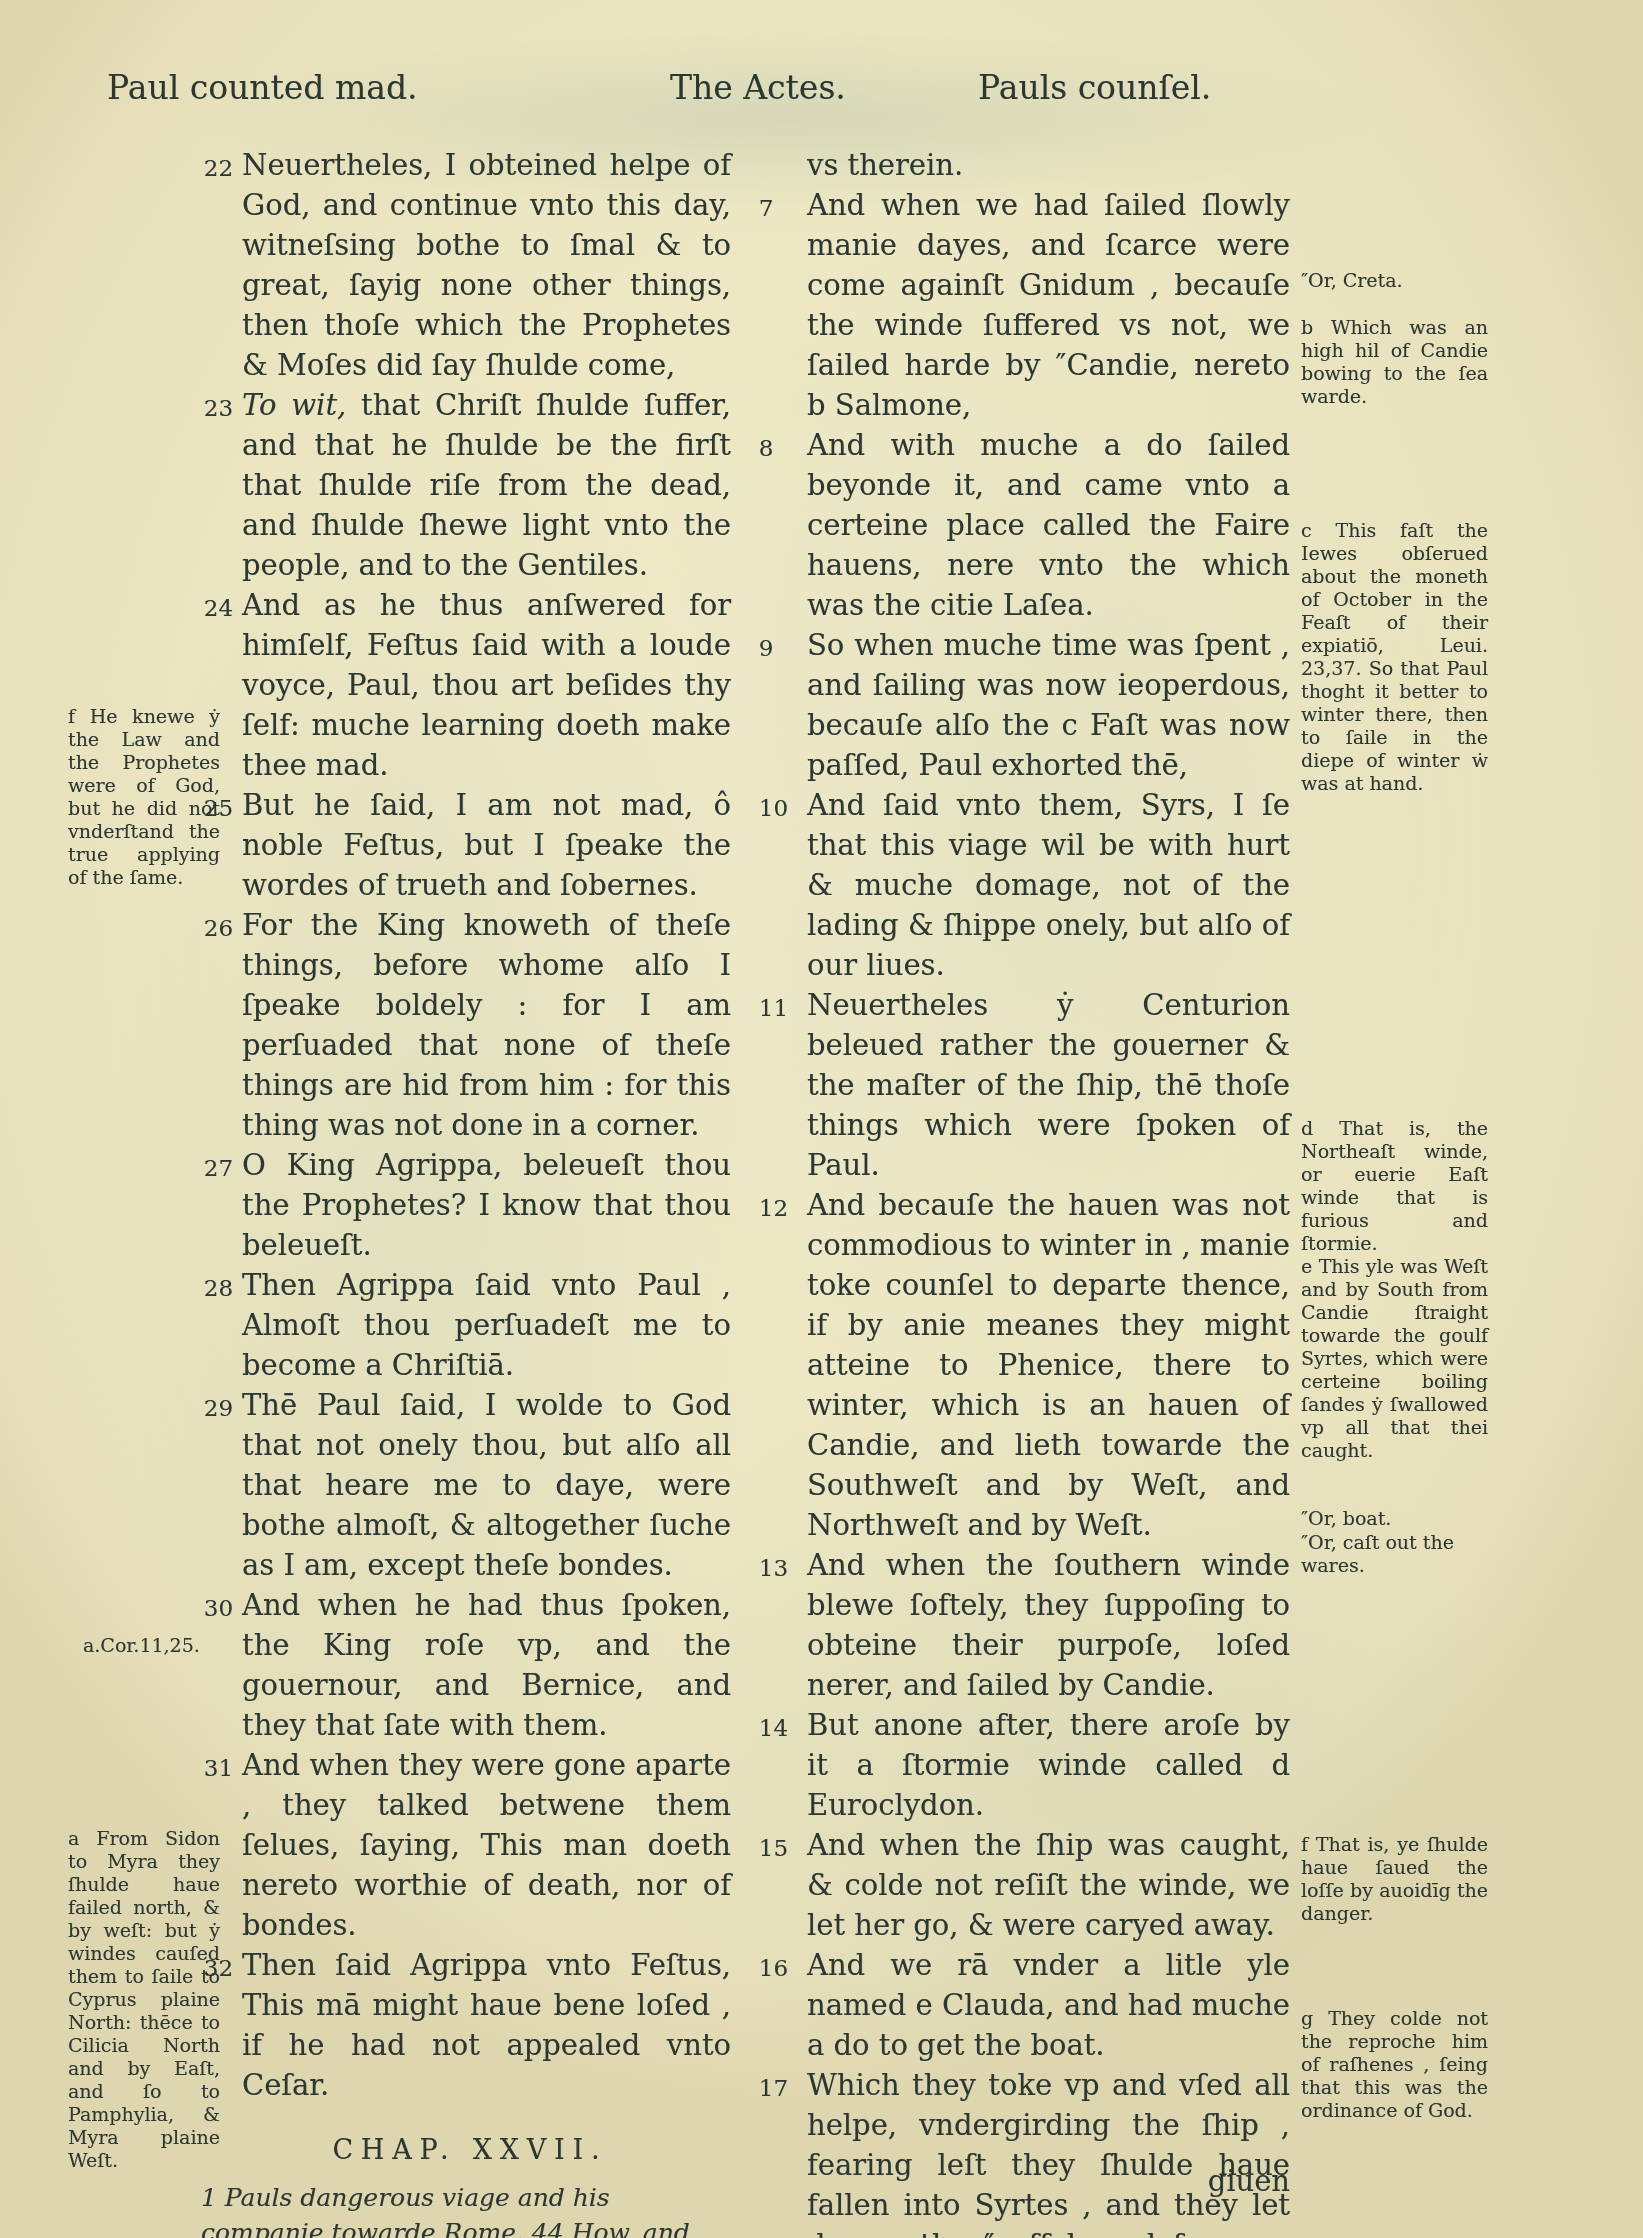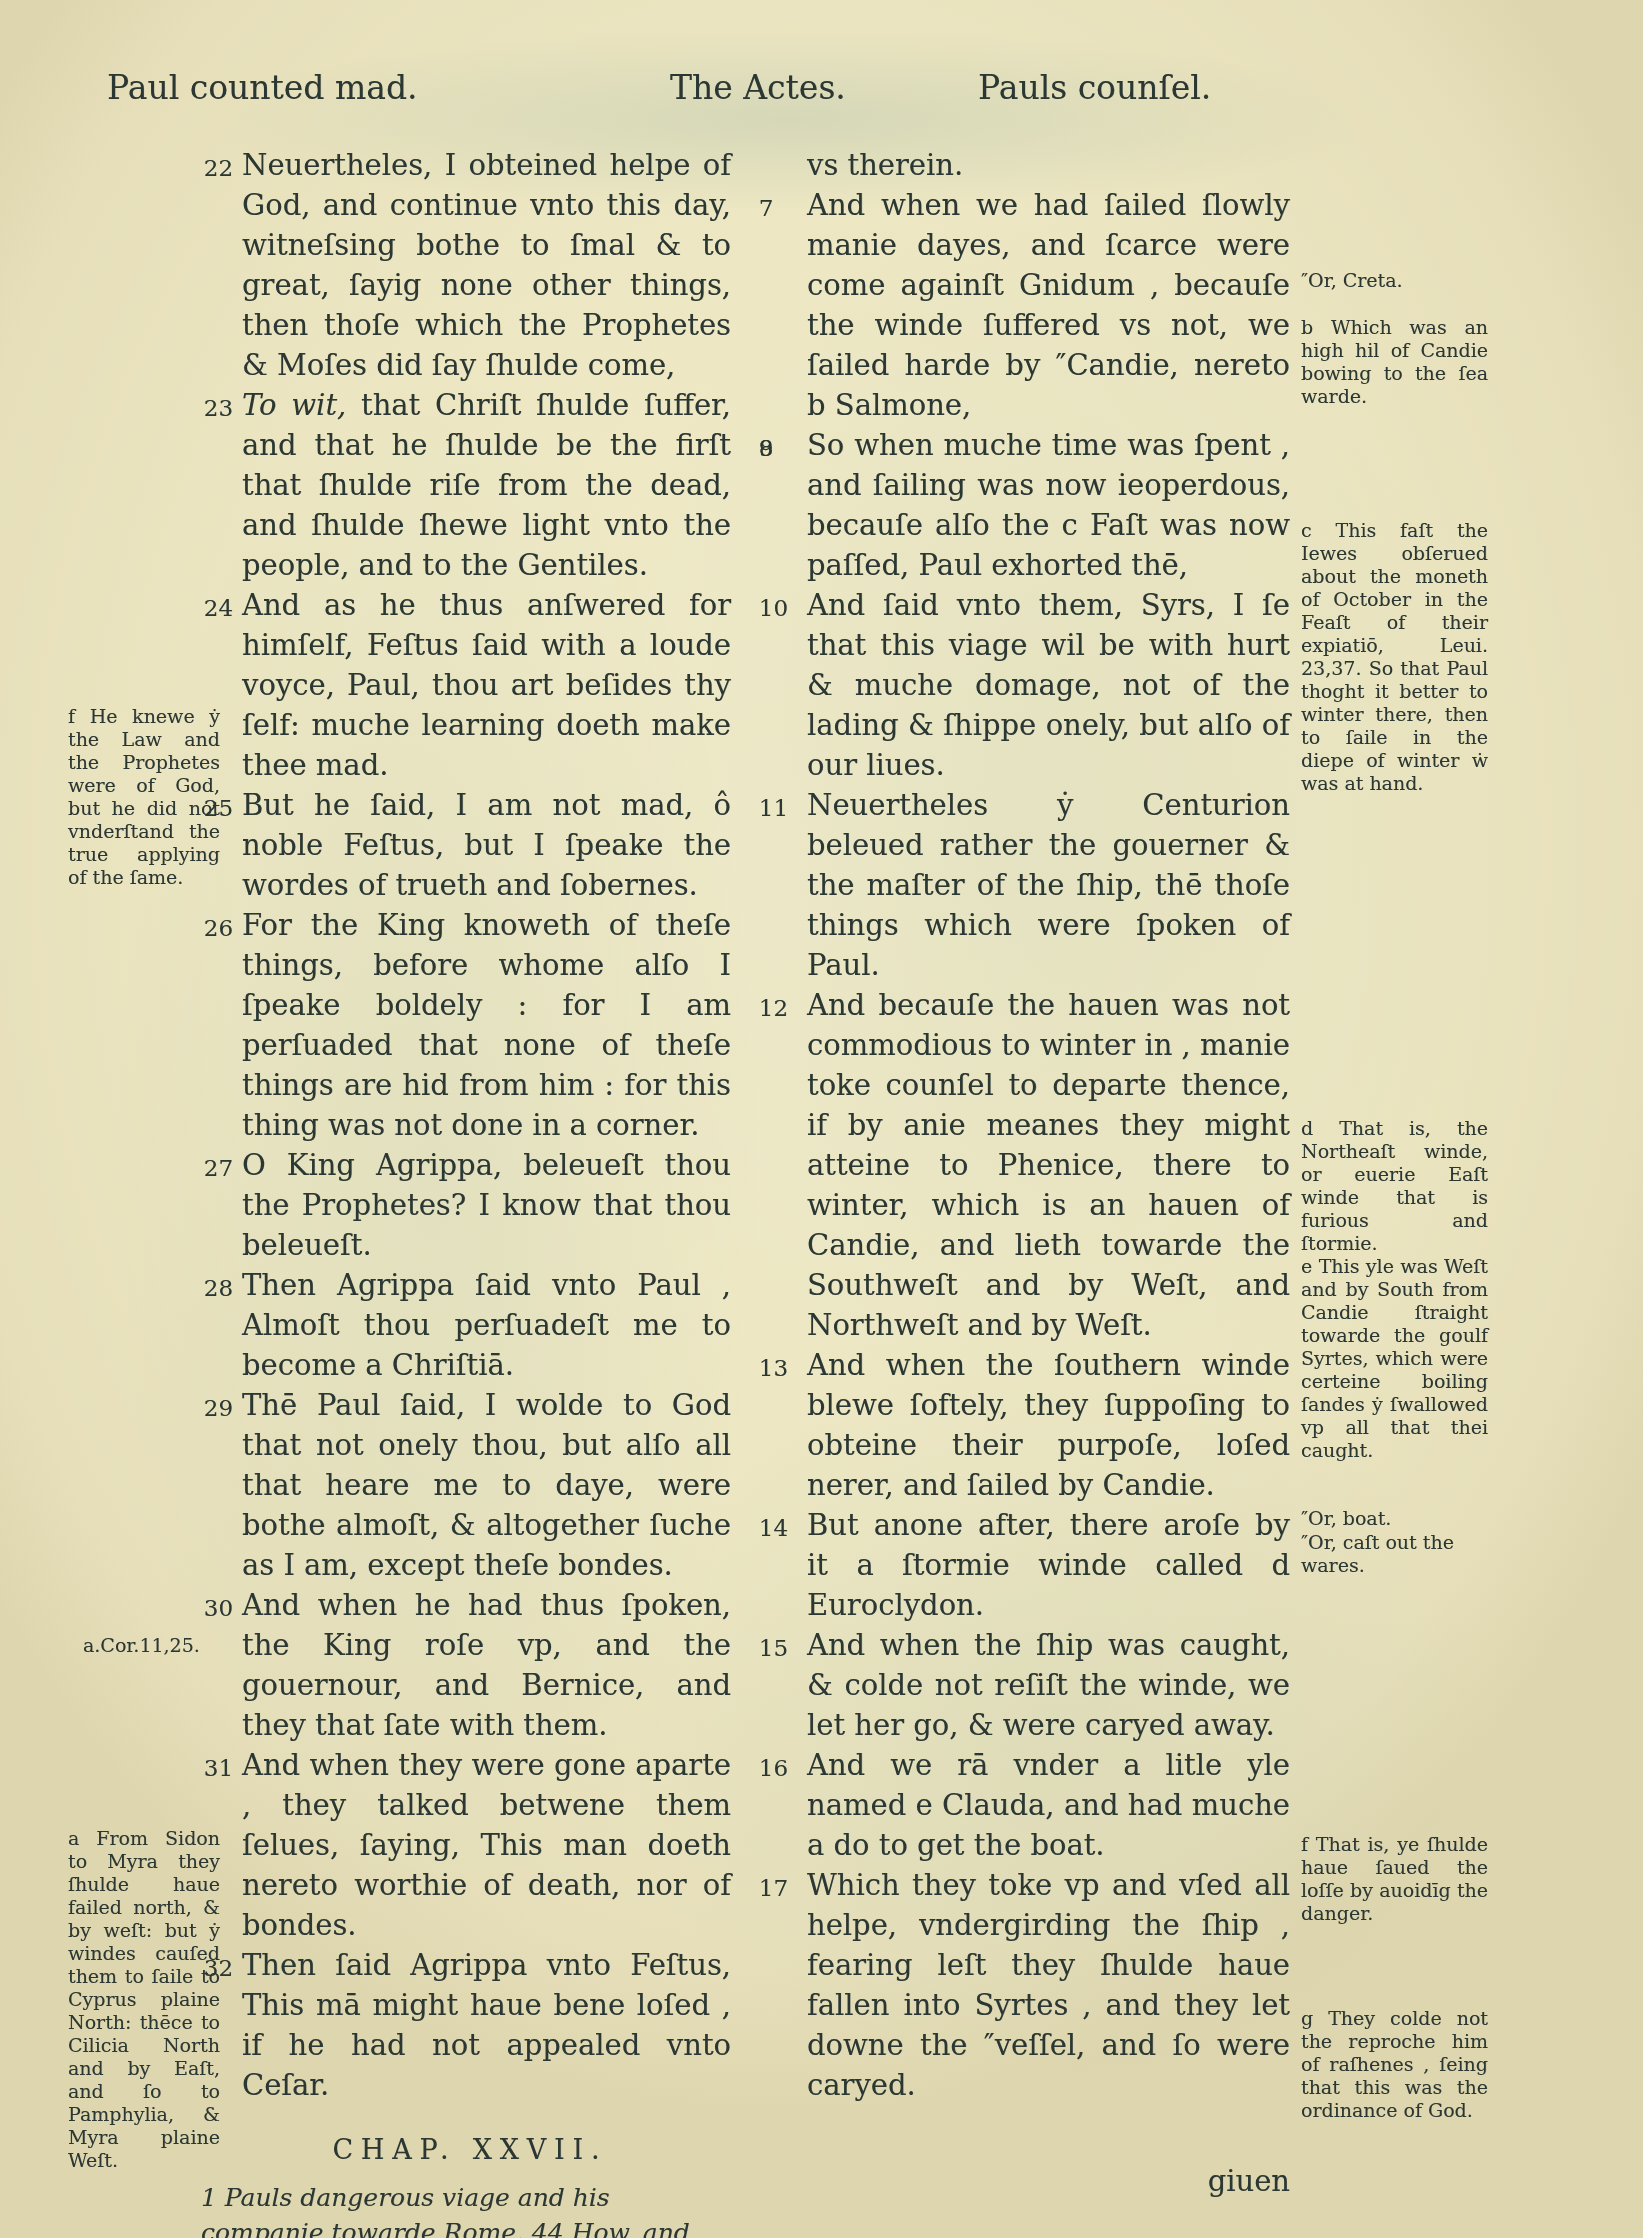"And with muche a do" span.vtext { html: none -> <span>And with muche a do ſailed beyonde it, and came vnto a certeine place called the Faire hauens, nere vnto the which was the citie Laſea.</span> }
